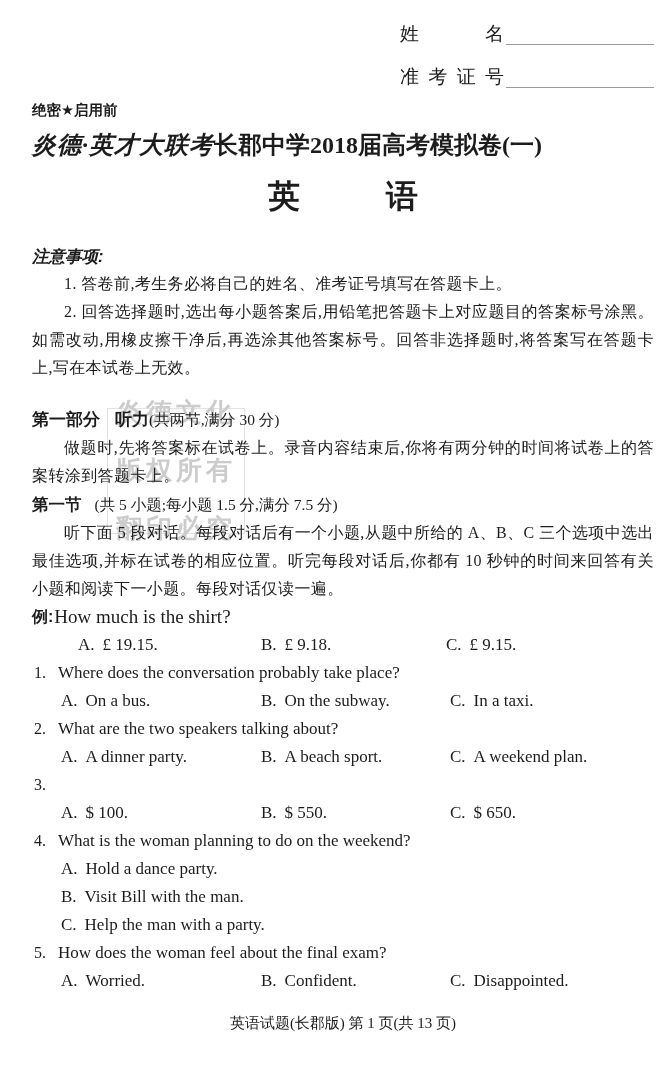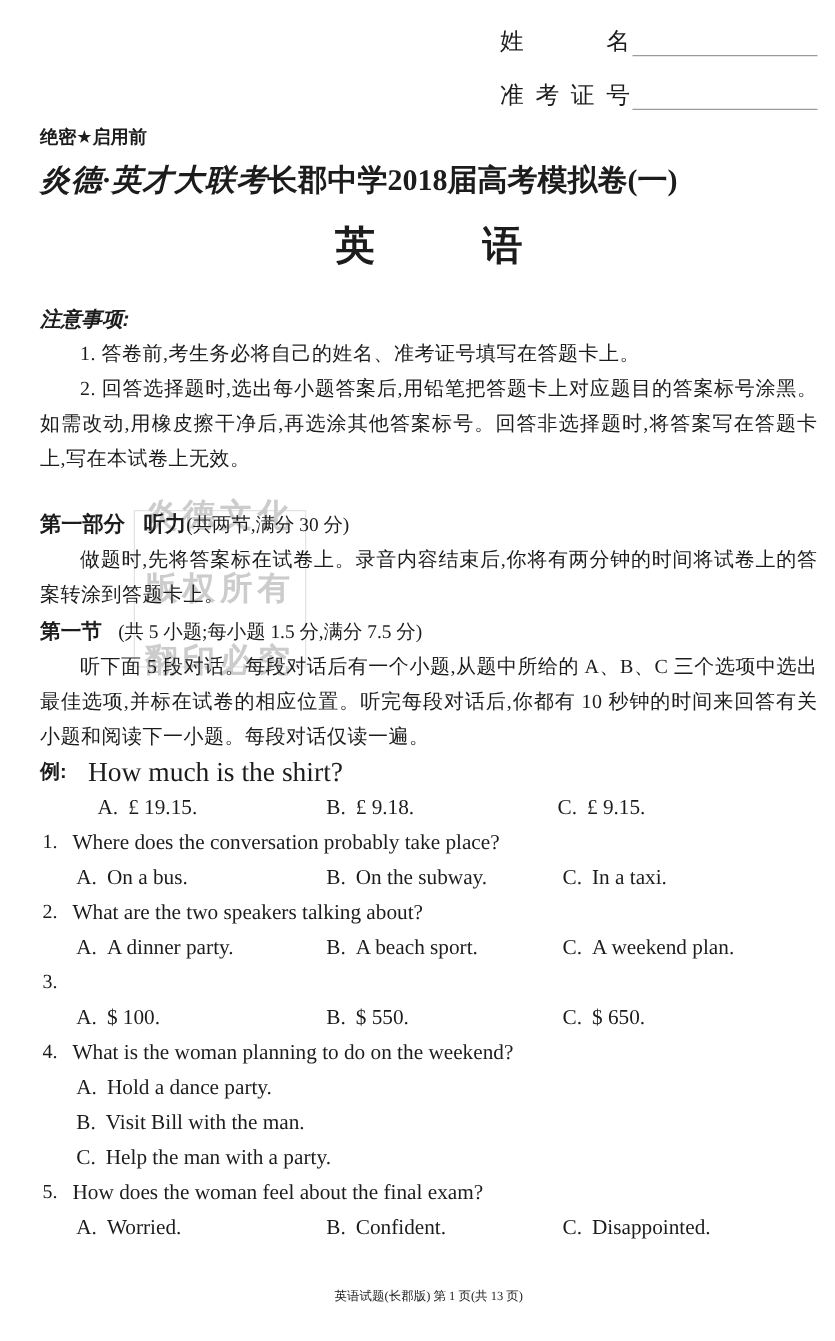"How much is the shirt?" .example-line .ex-q { font-size: 22px -> 19px; margin-left: 17px -> 1px }
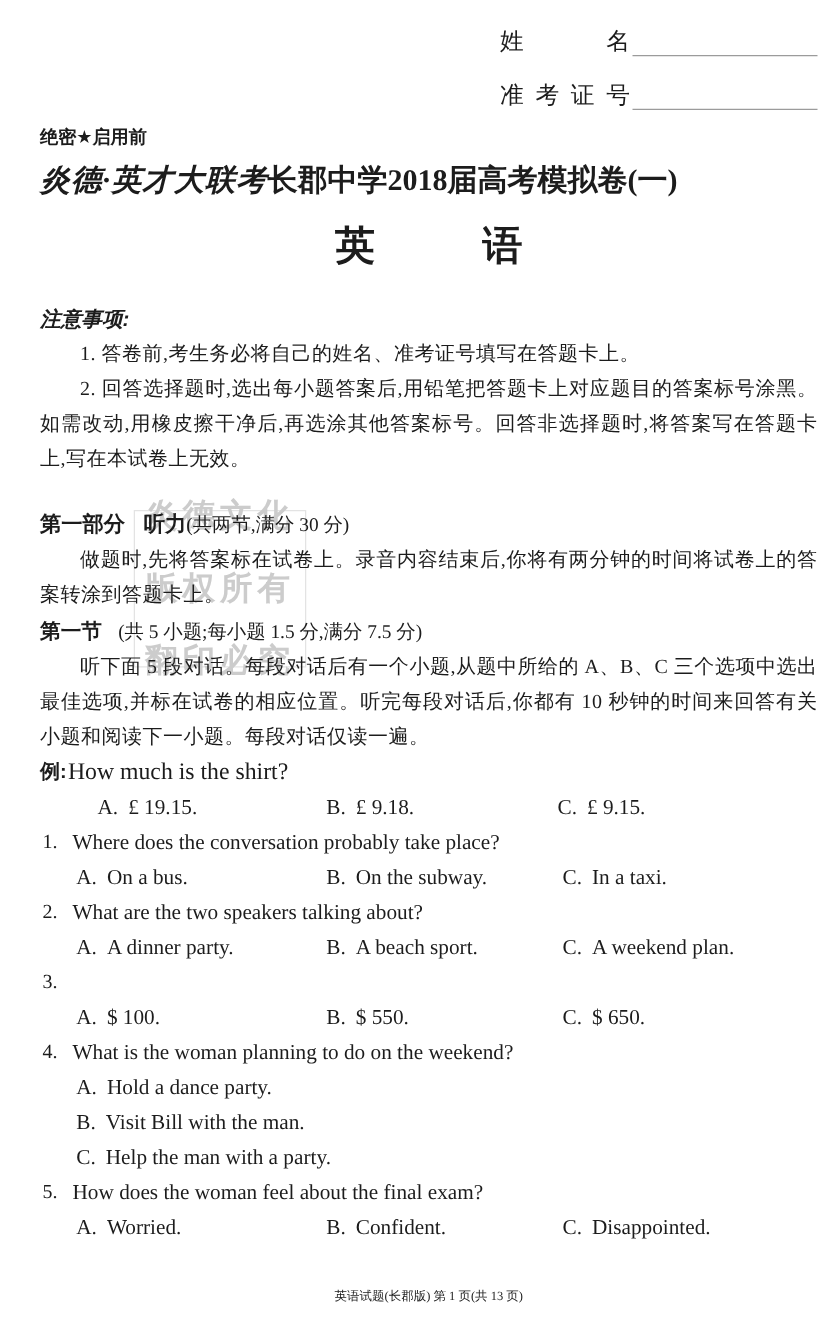"英语试题(长郡版) 第 1 页(共 13" .footer { font-size: 10px -> 15px; margin-top: 28px -> 14px }
